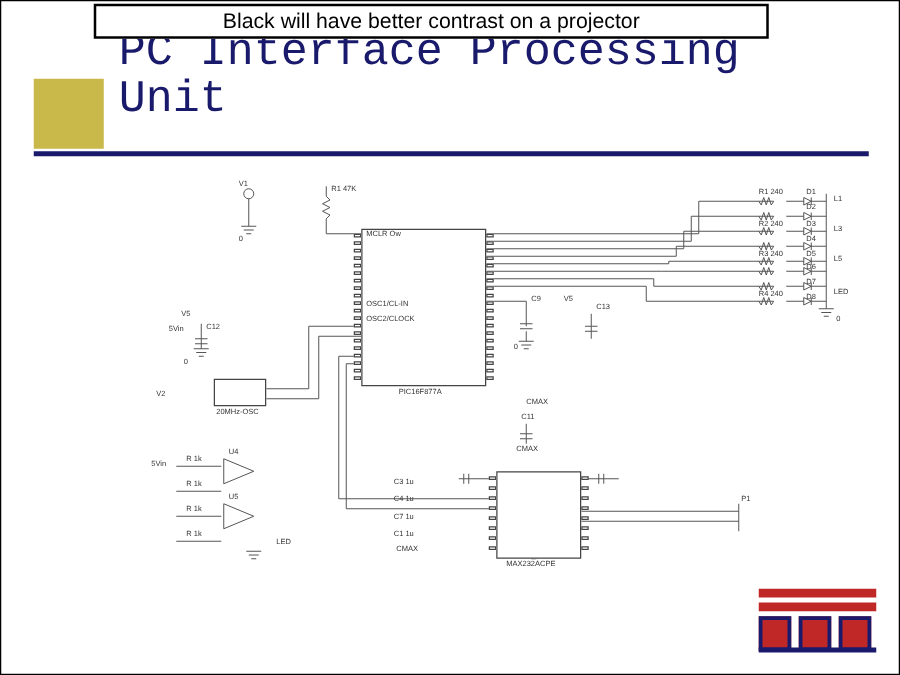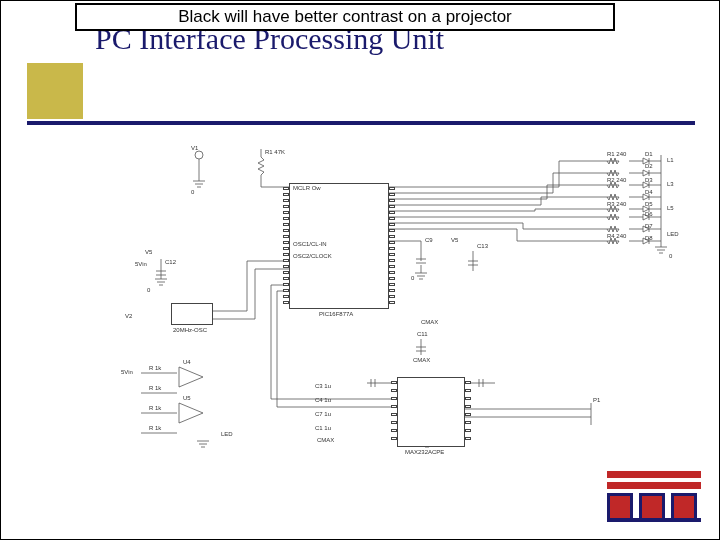"PC Interface Processing Unit" .title-text { font-family: Liberation Serif, serif -> Liberation Mono, monospace; font-size: 30px -> 36px }
